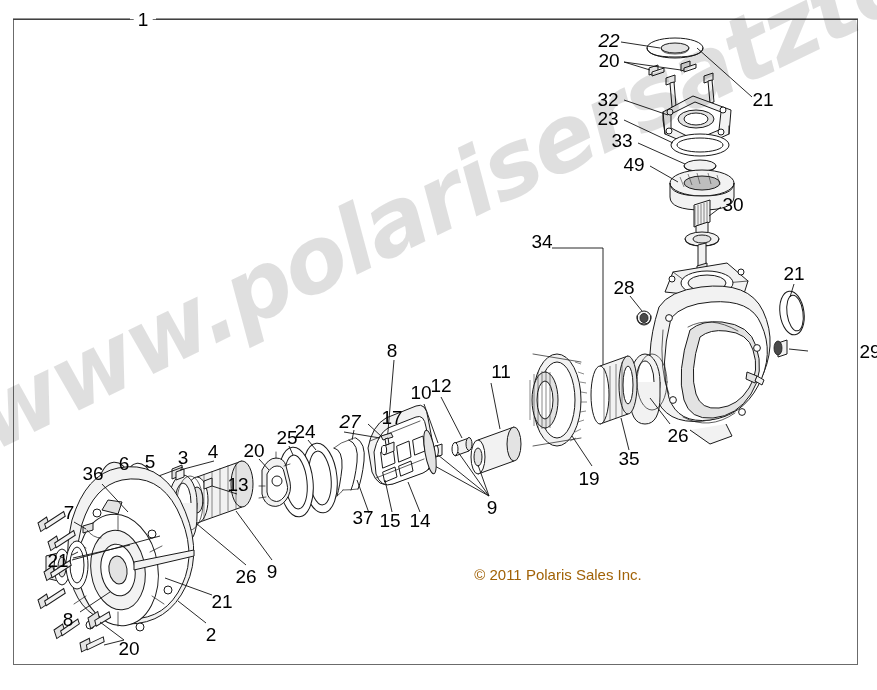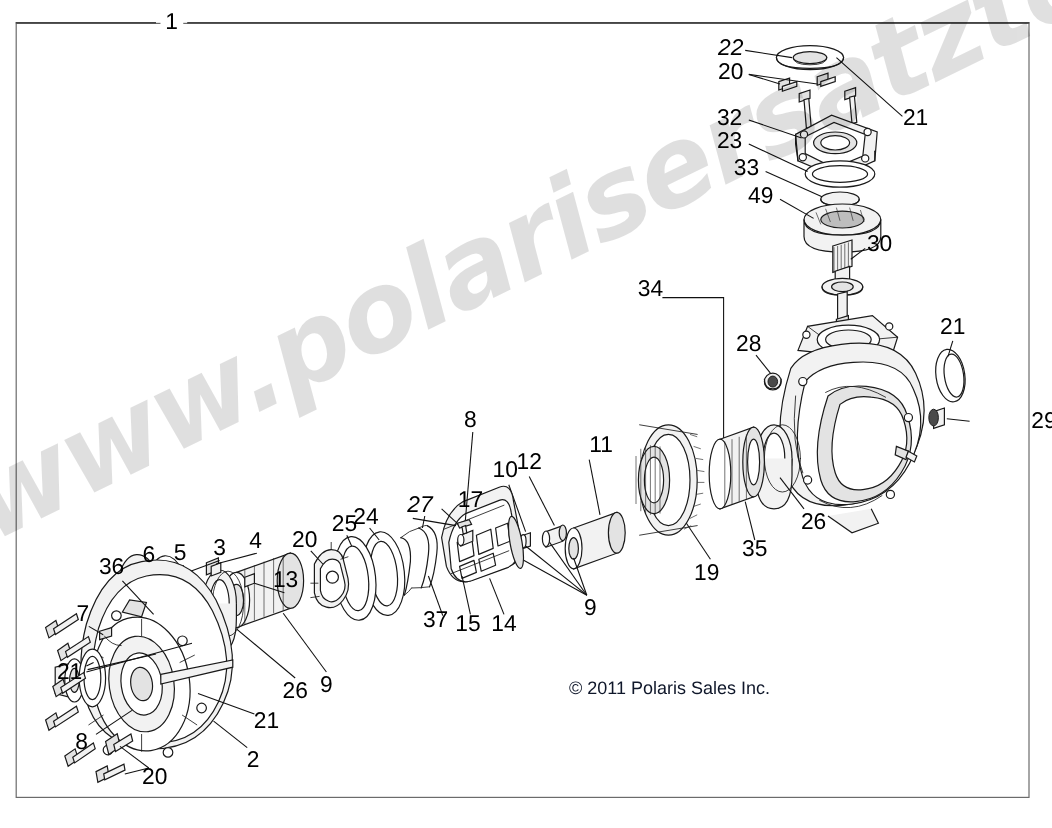"© 2011 Polaris Sales Inc." .copy { color: #0f172a -> #a16207 }
